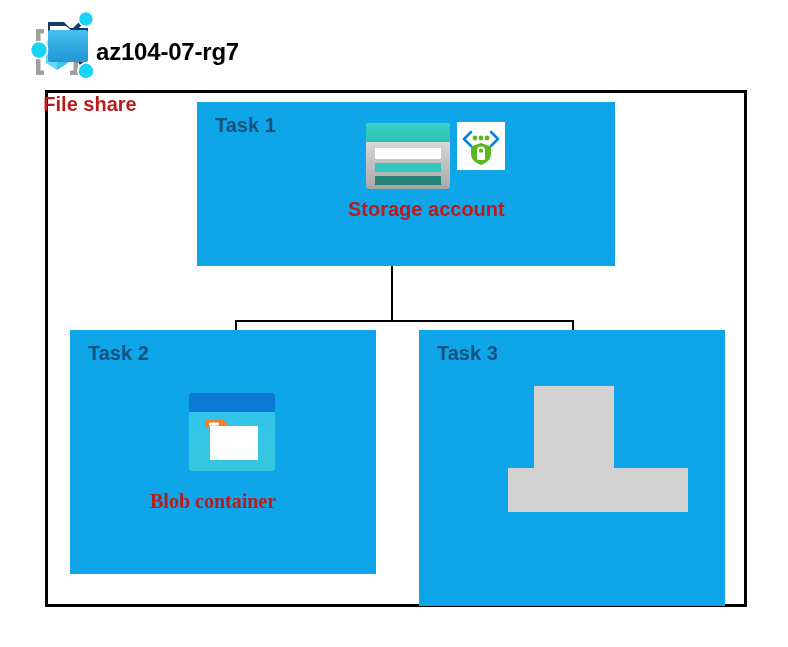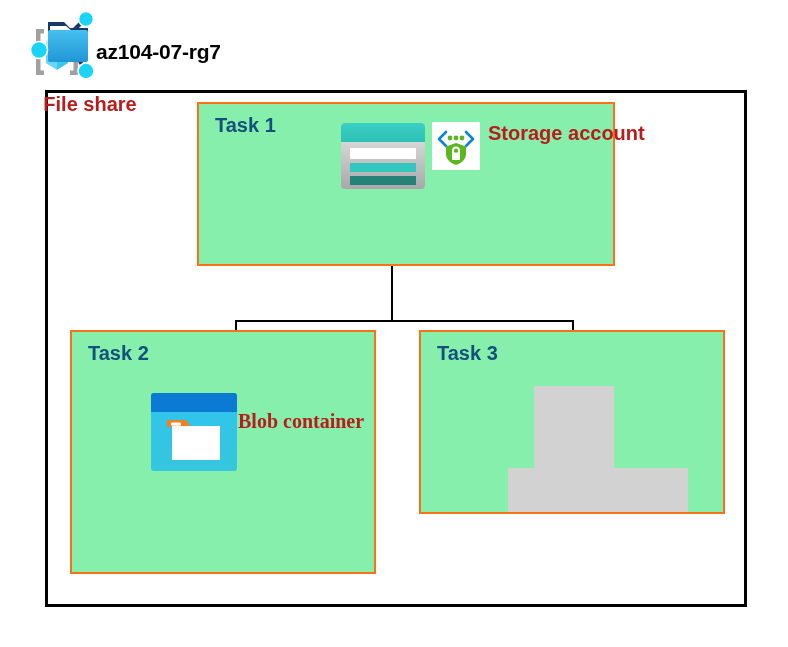"az104-07-rg7" #rg-title { font-size: 21px -> 24px }
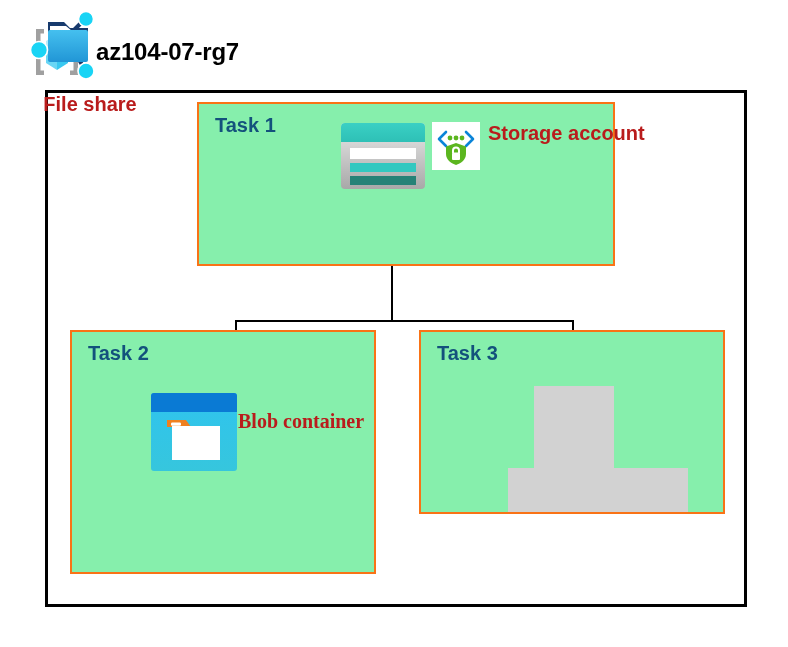"Task 1" .task-box { background: #86efac -> #0ea5e9; border: 2px solid #f97316 -> 2px solid #0ea5e9 }
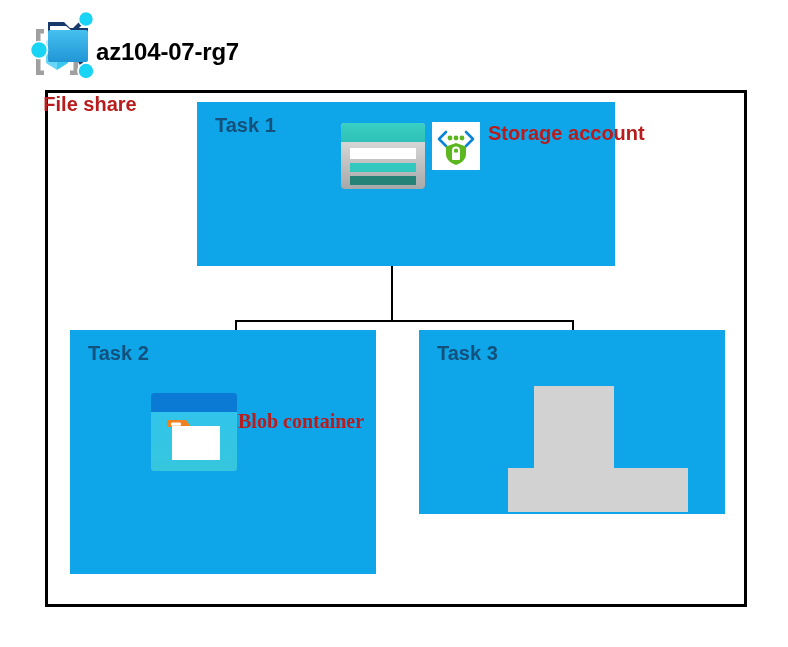"Storage account" .node { align-items: flex-start -> flex-end; flex-direction: none -> column }
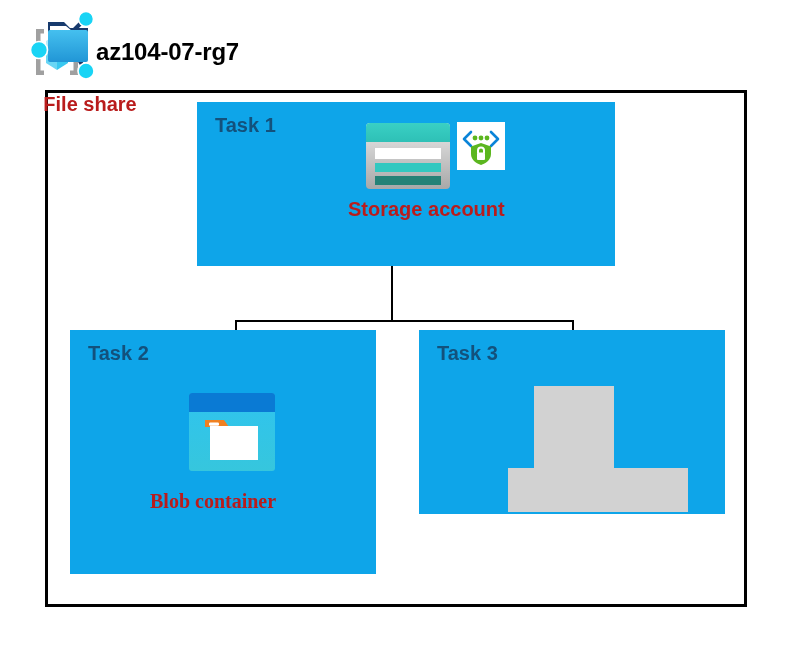"Task 3" #task-3-box { height: 184px -> 276px }
